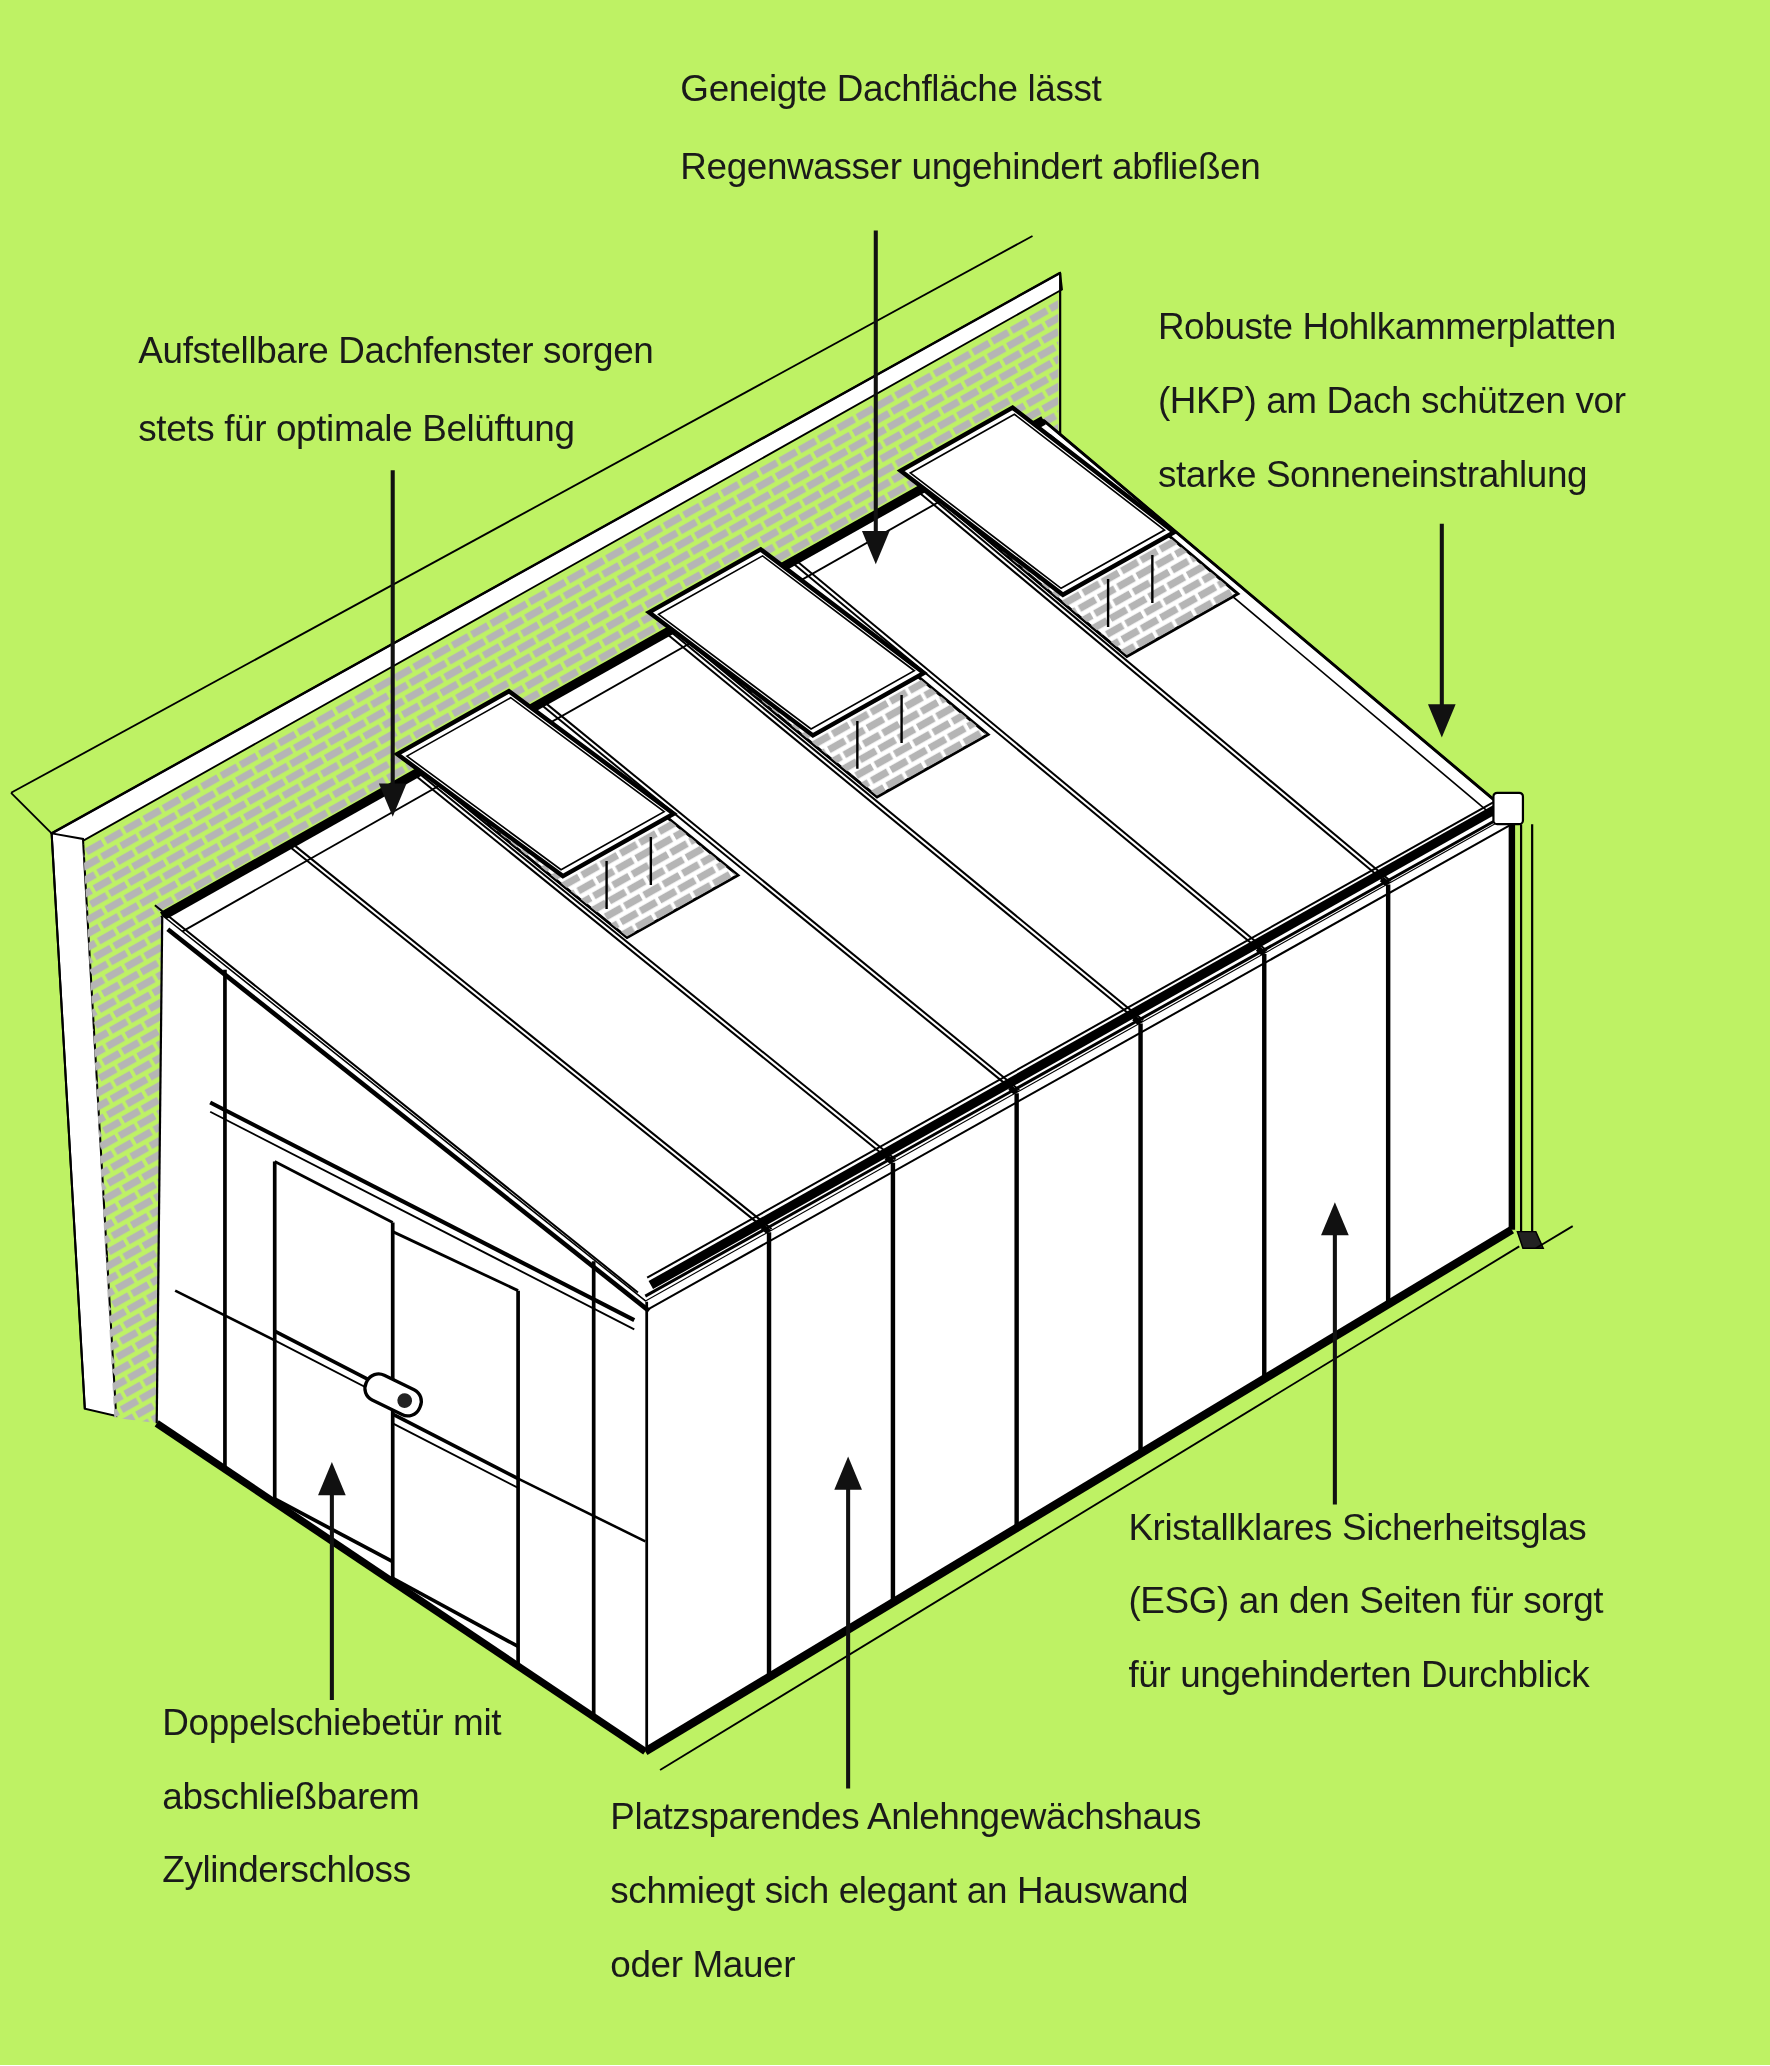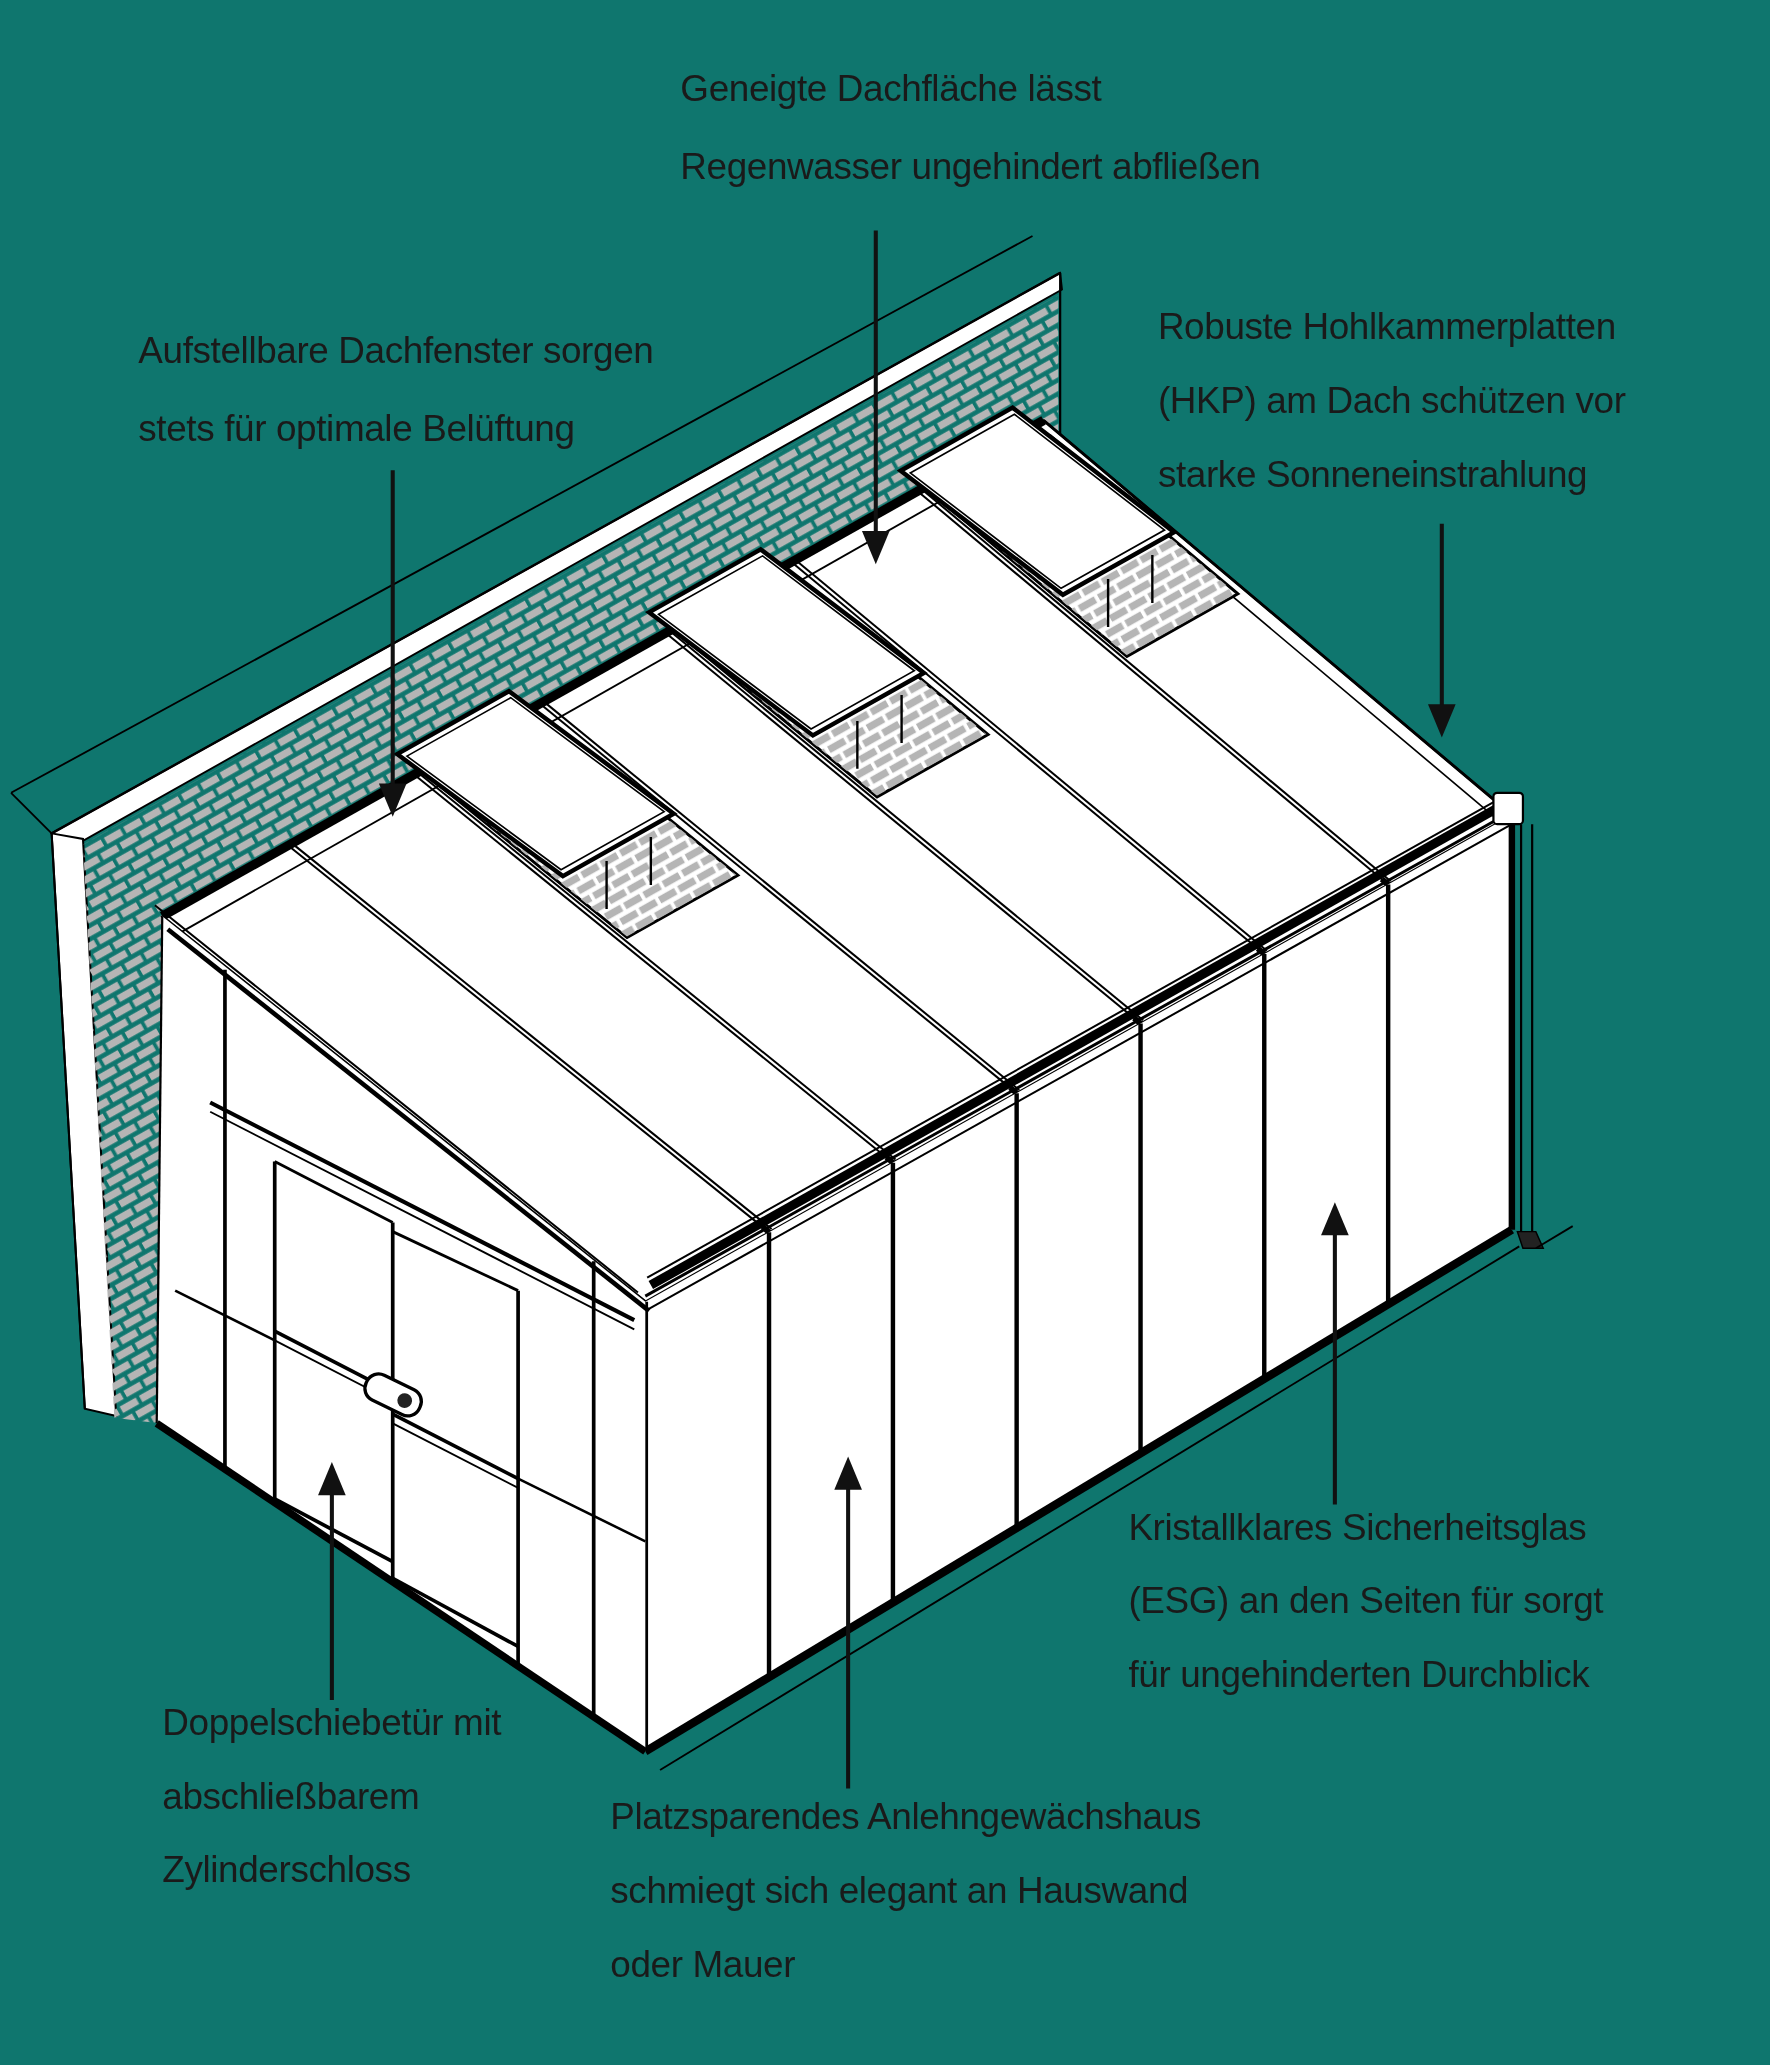"Geneigte Dachfläche lässt" .page { background: #0f766e -> #bef264 }
